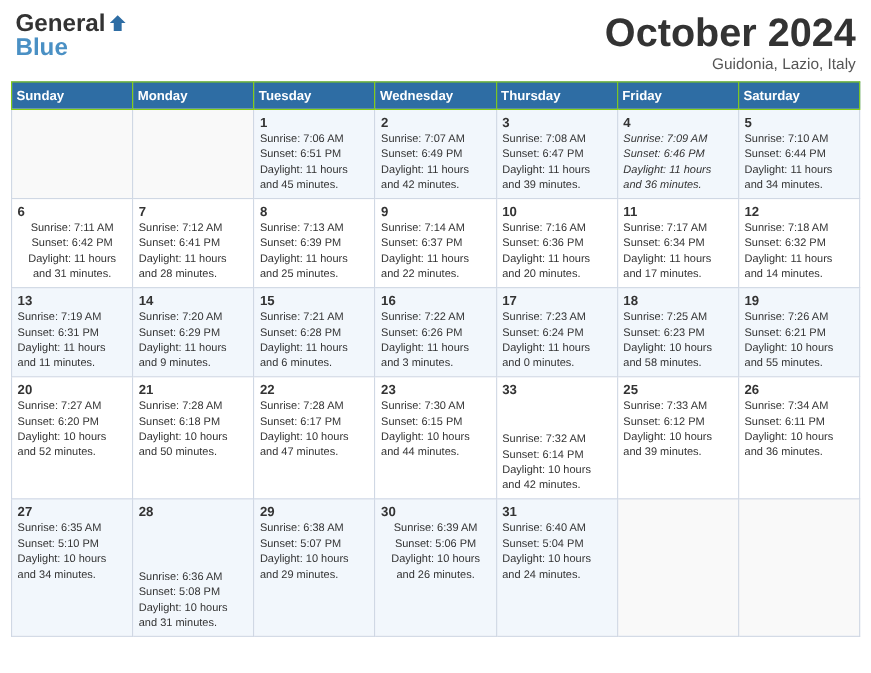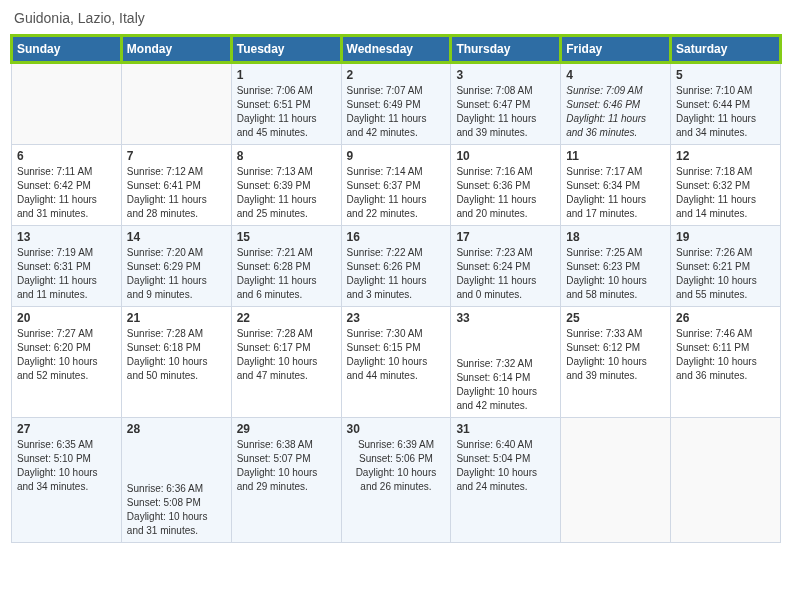"General" div.logo { html: none -> <div> <div> <span>General</span> <svg> <polygon></polygon> </svg> </div> <div> <span>Blue</span> </div> </div> }
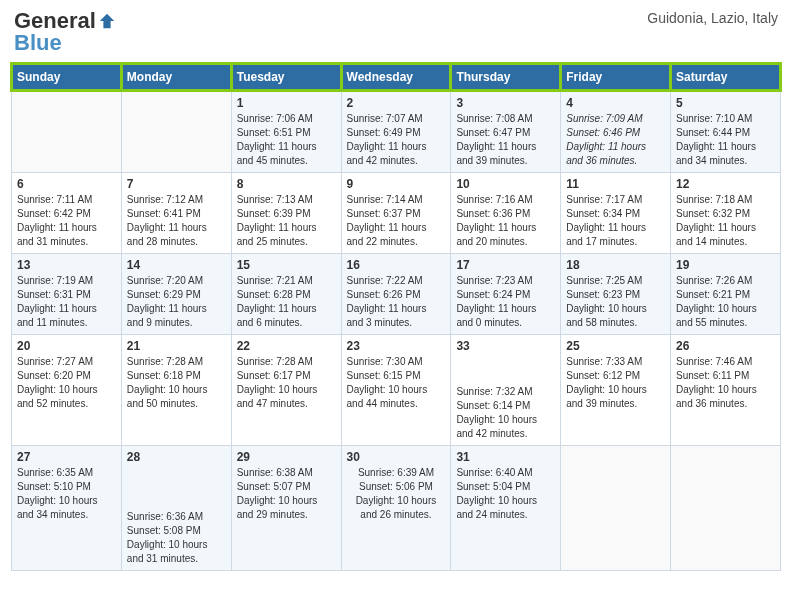"October 2024" div.month-title { html: none -> <div>October 2024</div> }
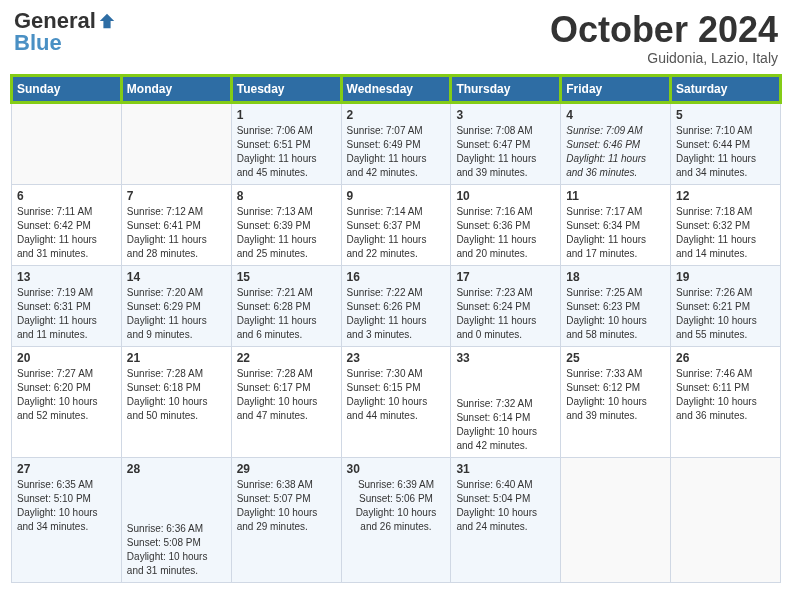"Sunday" thead th { border: 3px solid #84cc16 -> 1px solid #84cc16 }
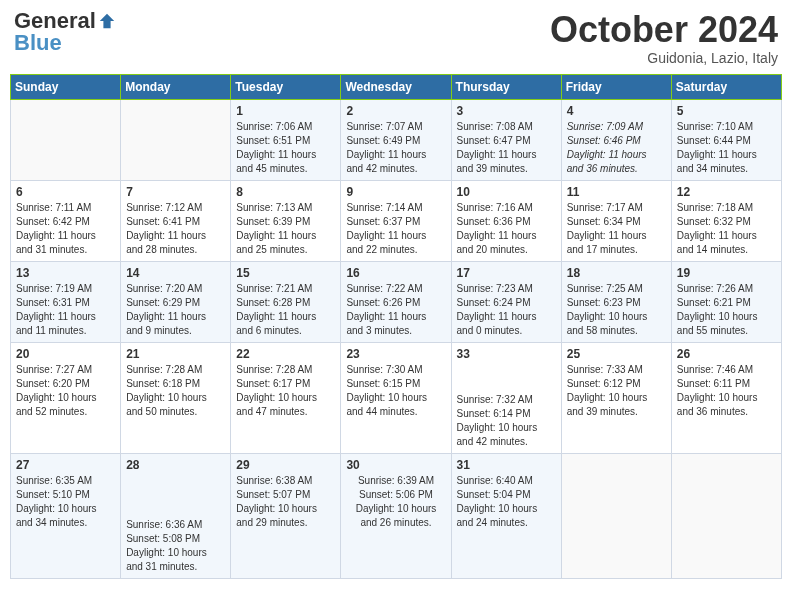"Sunrise: 7:11 AM" div.day-info { text-align: none -> center }
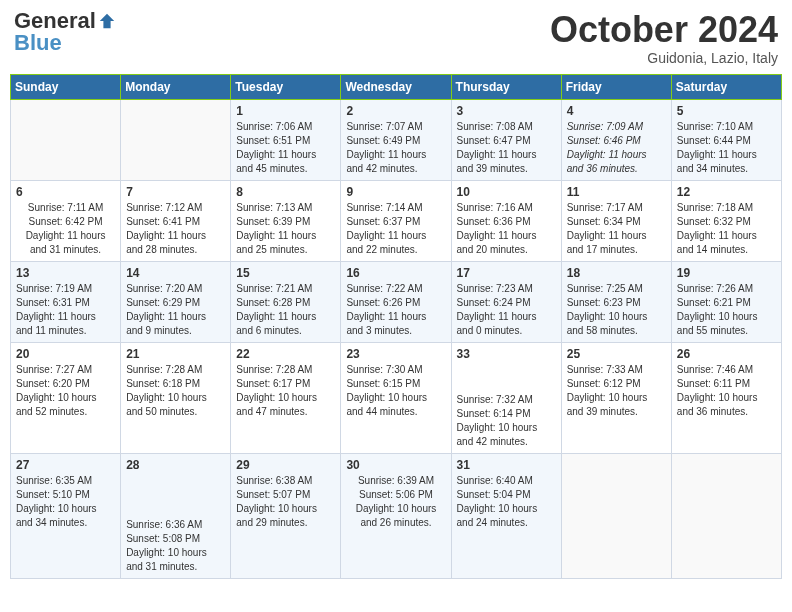"Sunrise: 7:46 AM" div.day-info { text: 7:46 -> 7:34 }
